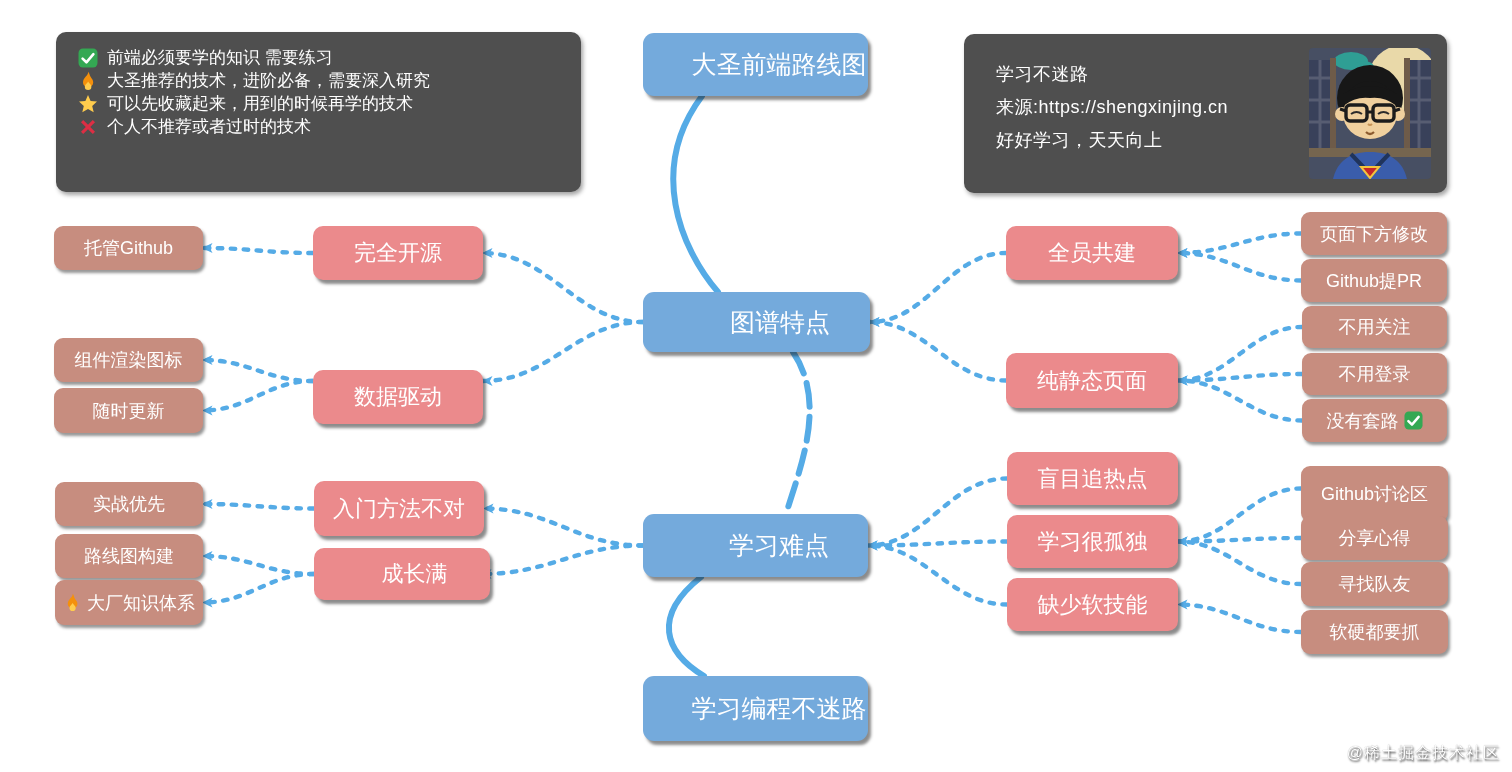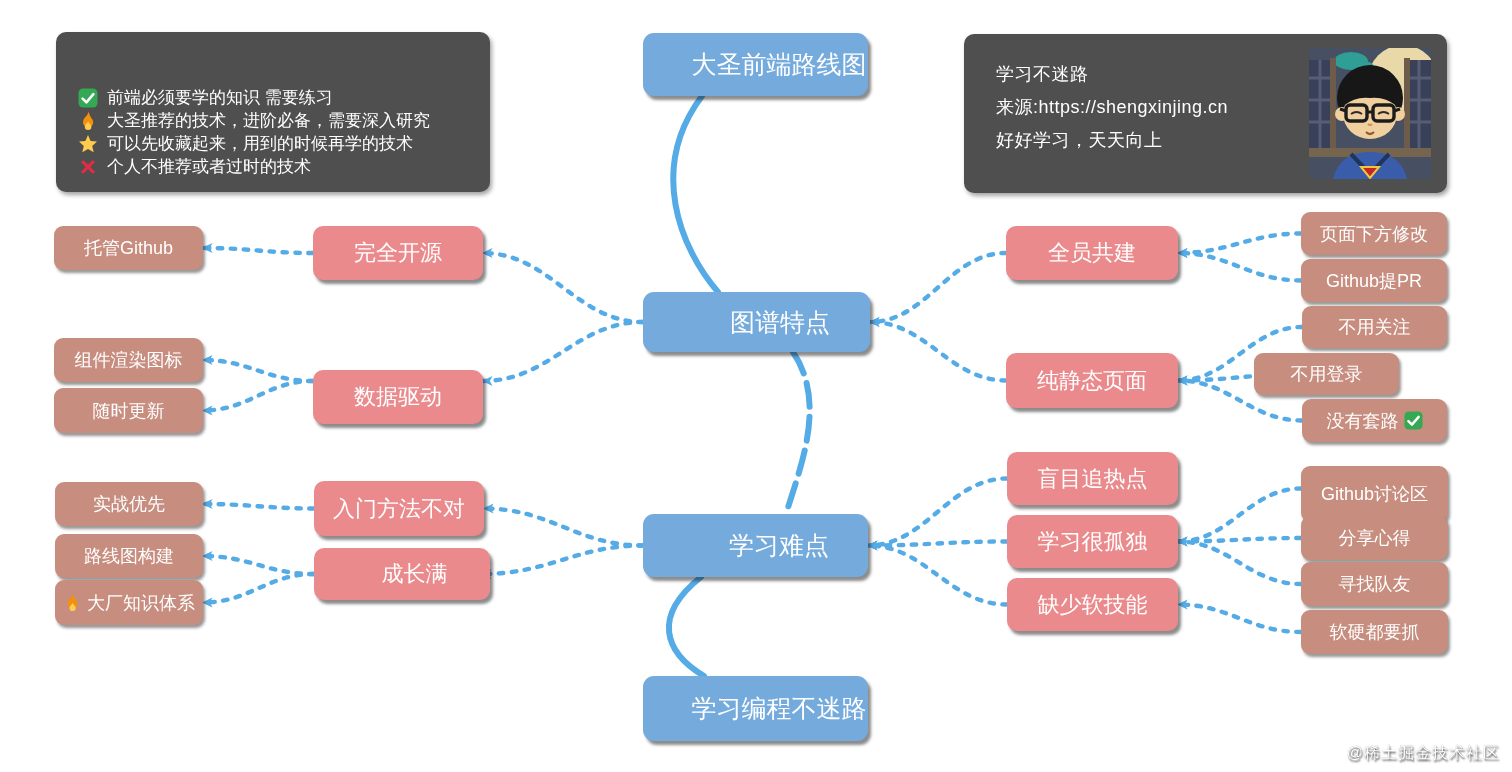"前端必须要学的知识 需要练习" .legend-box { justify-content: flex-end -> flex-start; width: 434px -> 525px }
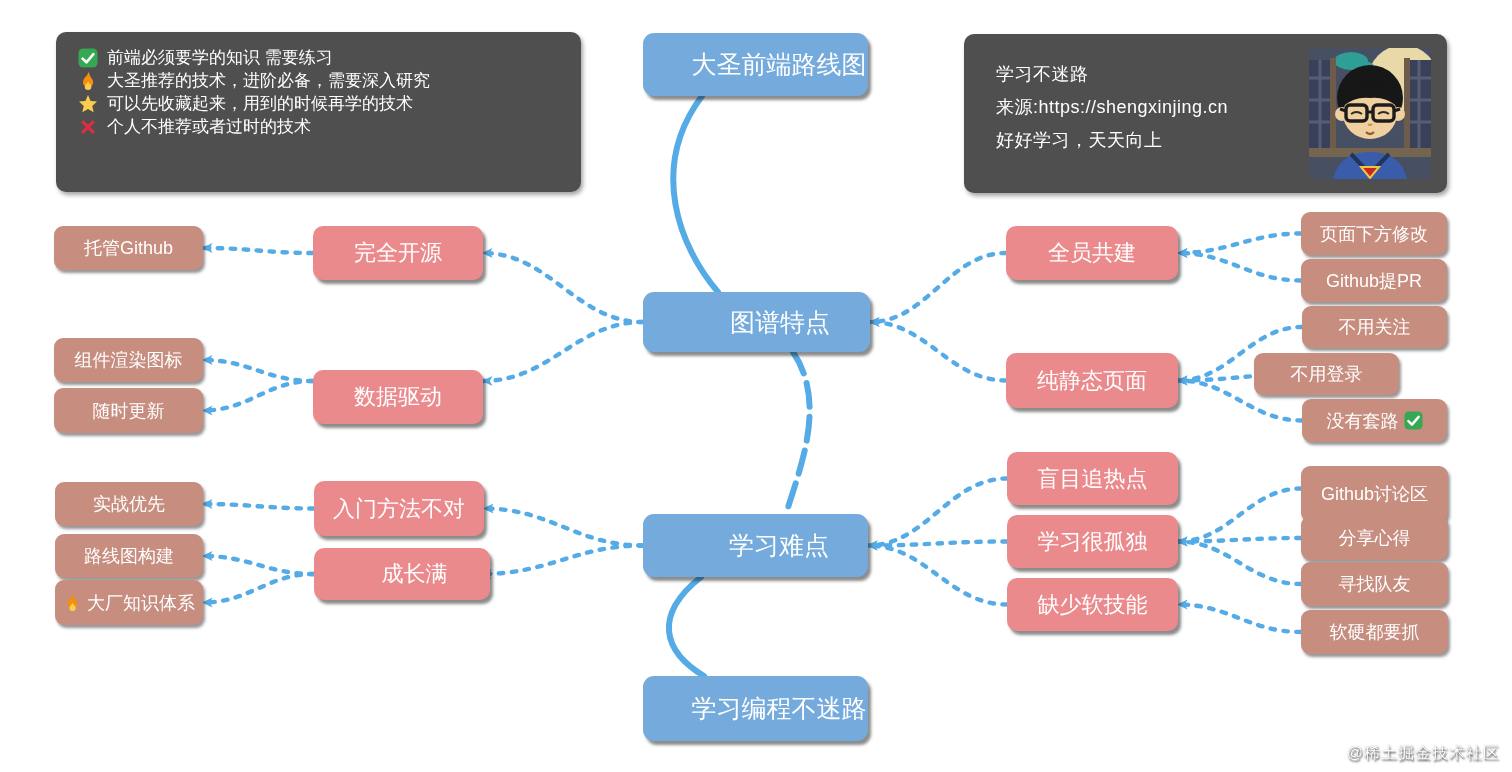"不用登录" div.node { left: 1254px -> 1302px }
